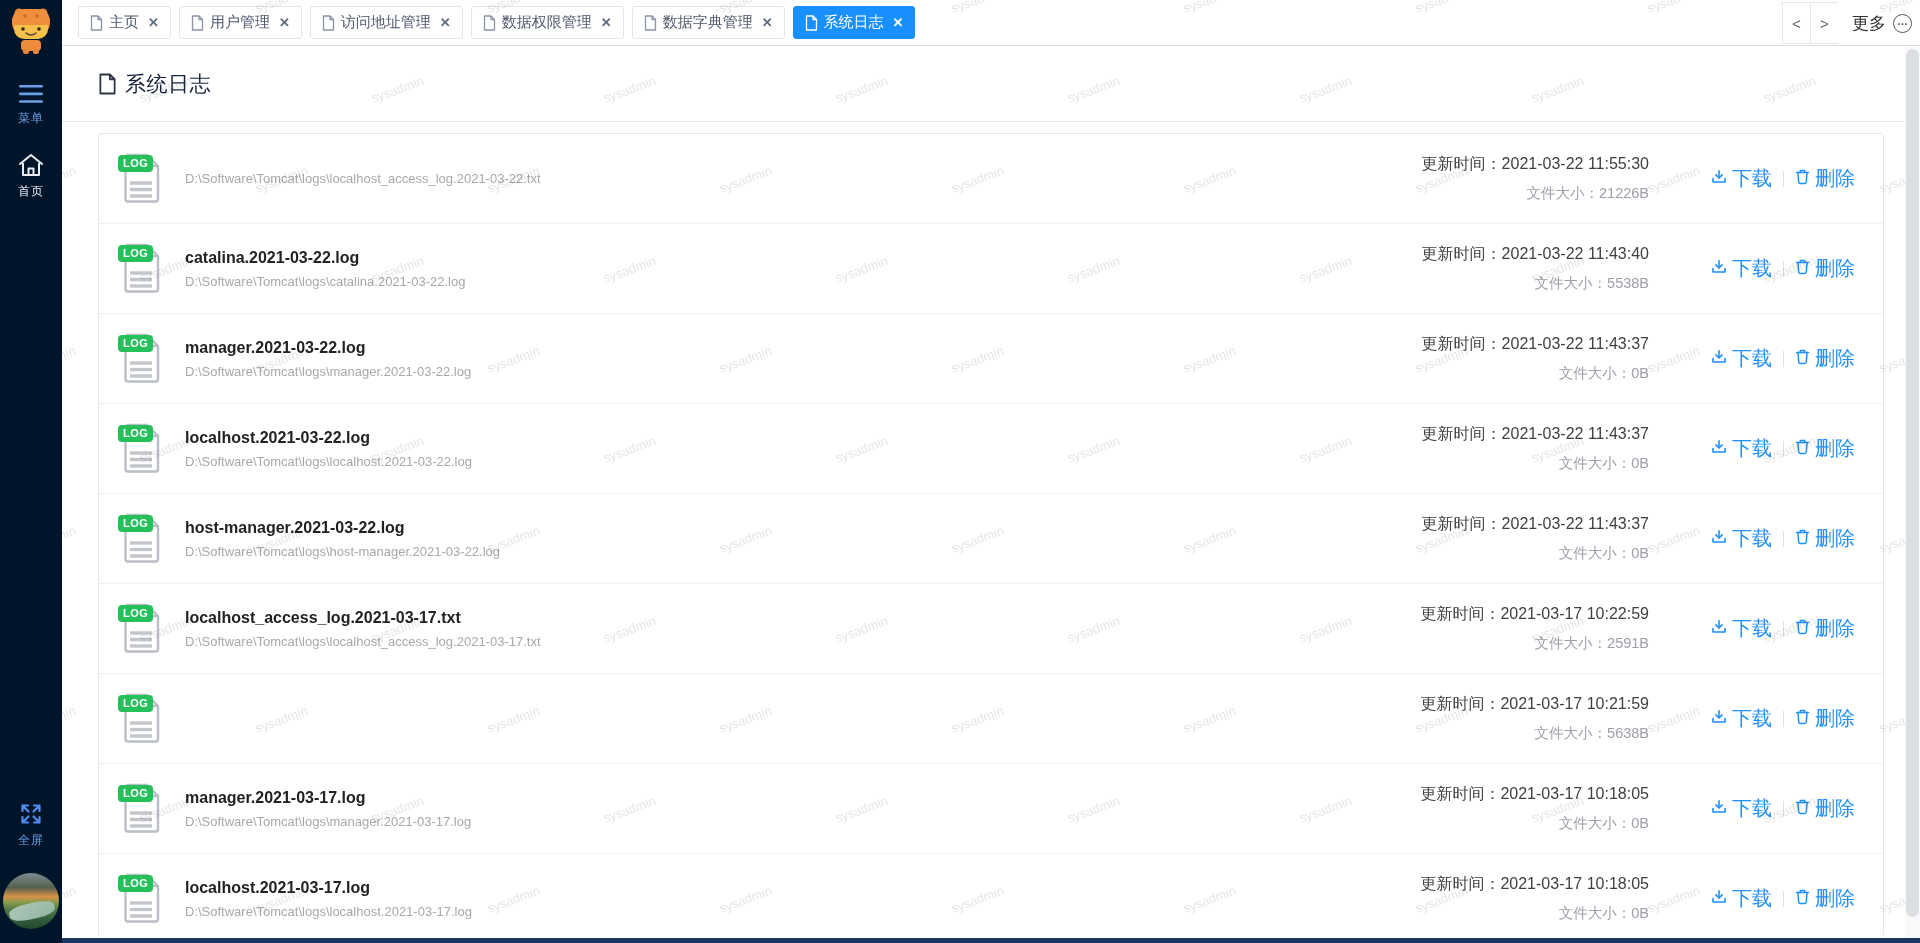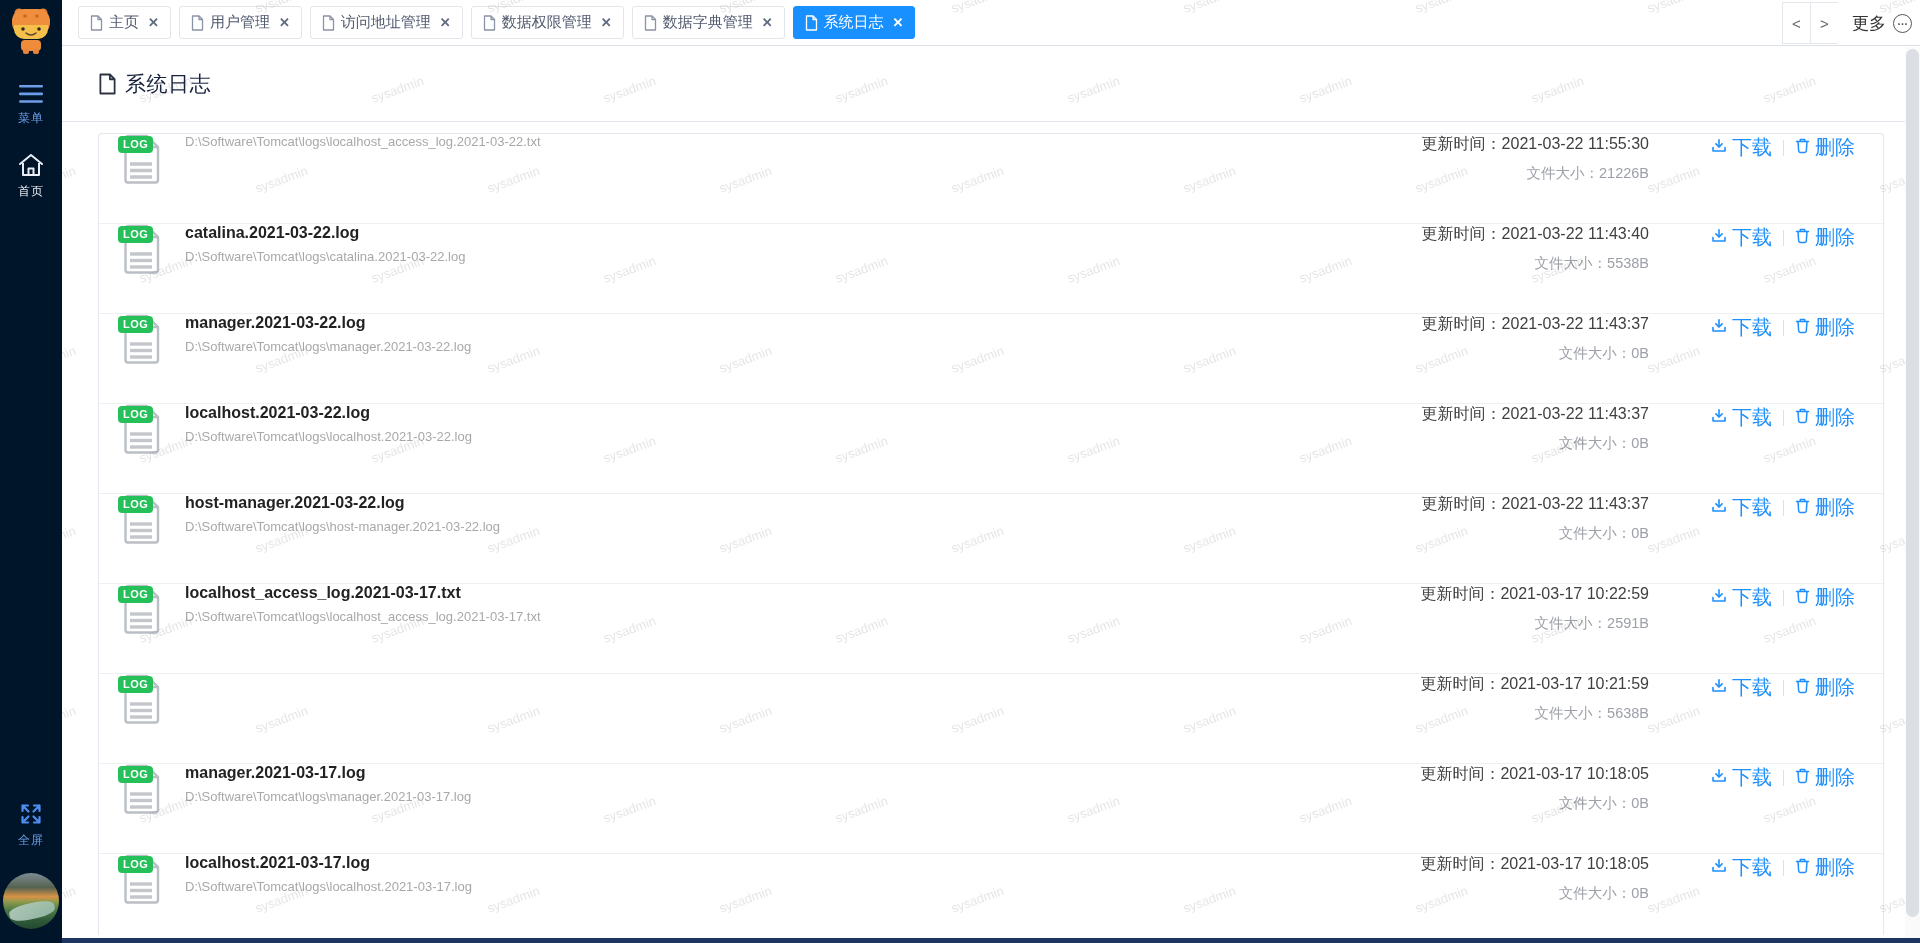"LOG" .row { align-items: flex-start -> center }
